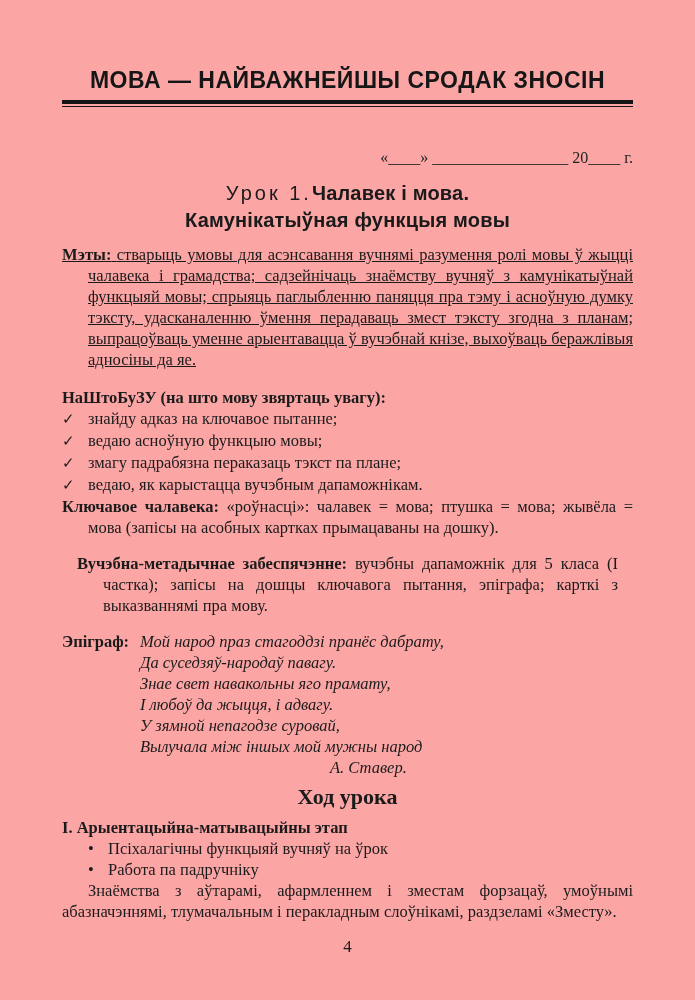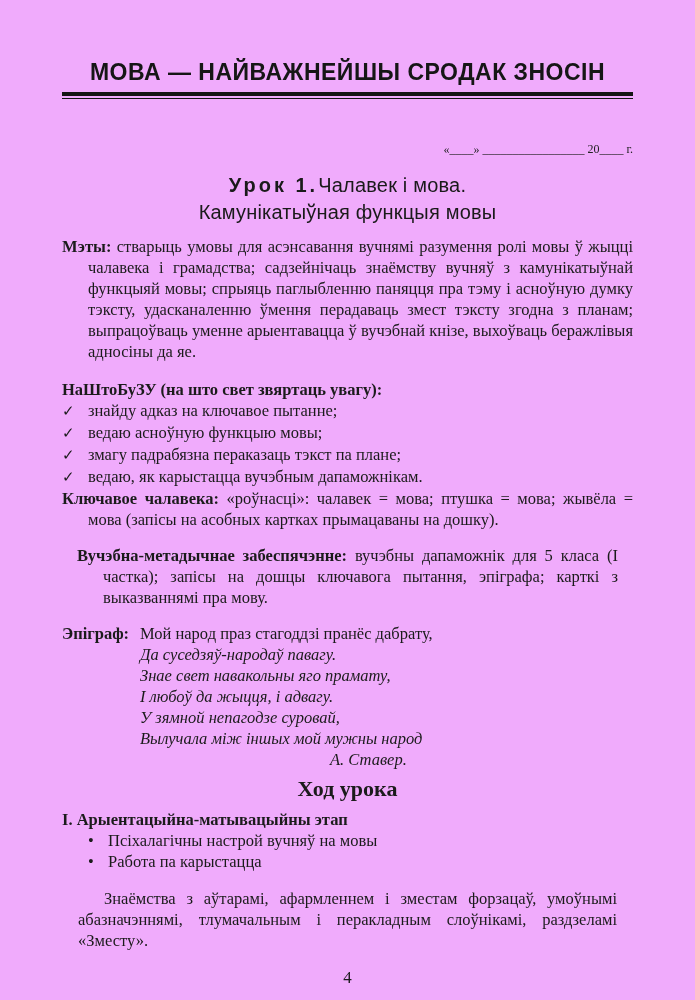"МОВА — НАЙВАЖНЕЙШЫ СРОДАК ЗНОСІН" .page { background: #f0abfc -> #fca5a5; padding: 8px 62px -> 16px 62px }
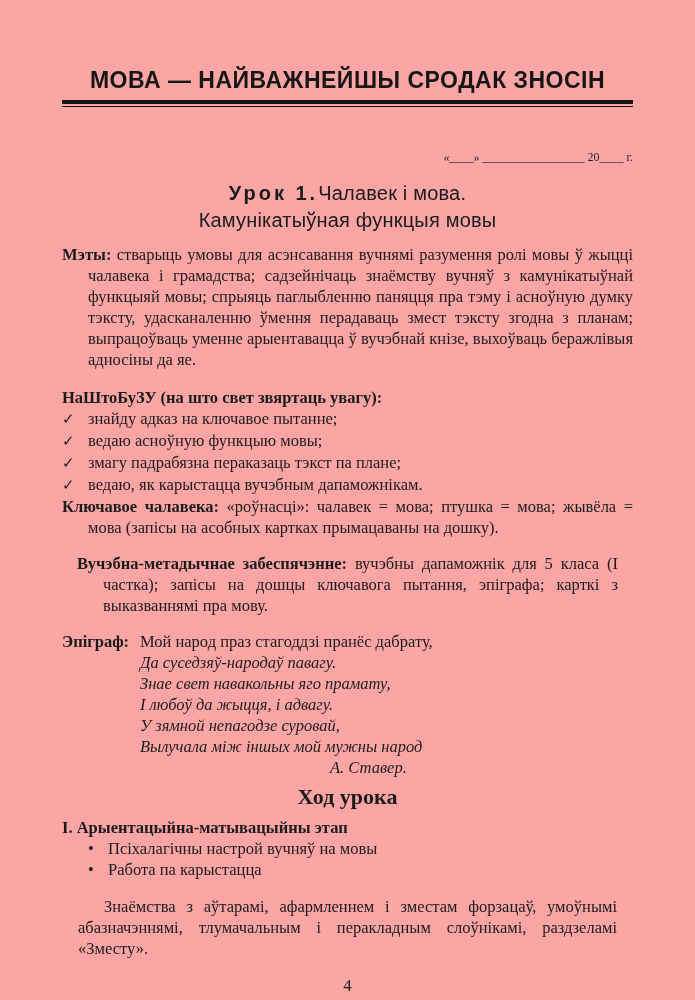"«____» _________________ 20____ г." .date-line { font-size: 12px -> 16px }
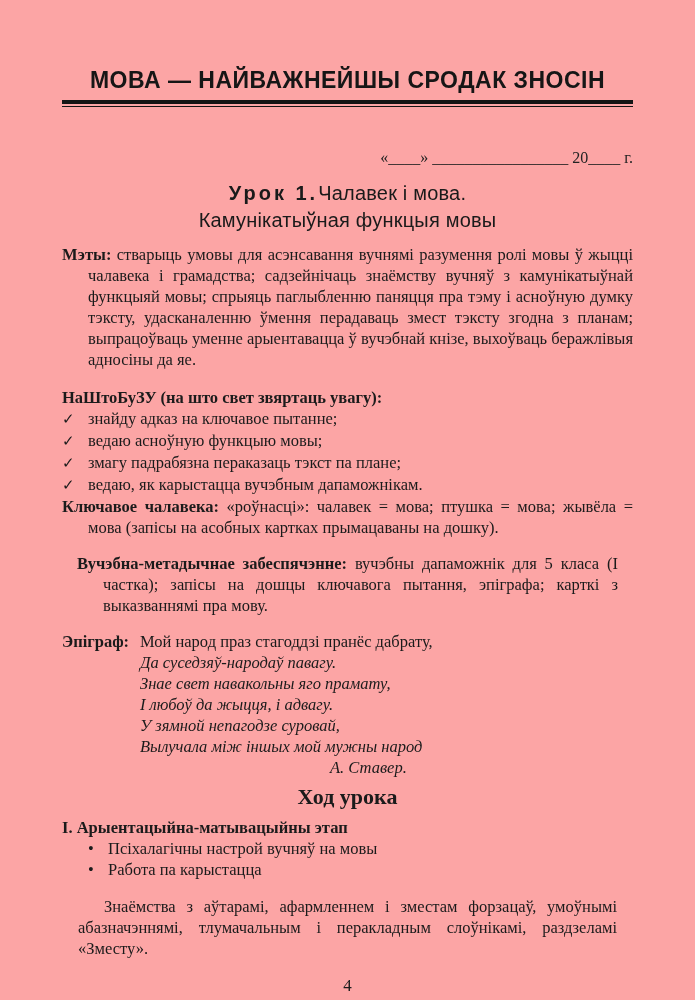"Урок 1." .lesson-num { font-weight: bold -> normal }
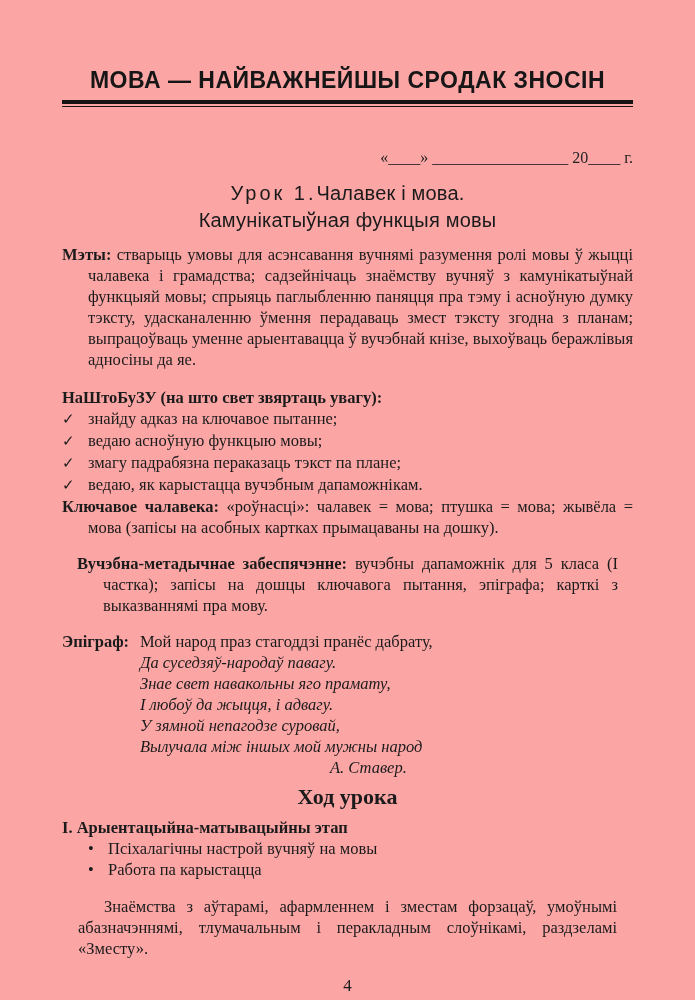"Чалавек і мова." .lesson-bold { font-weight: normal -> bold }
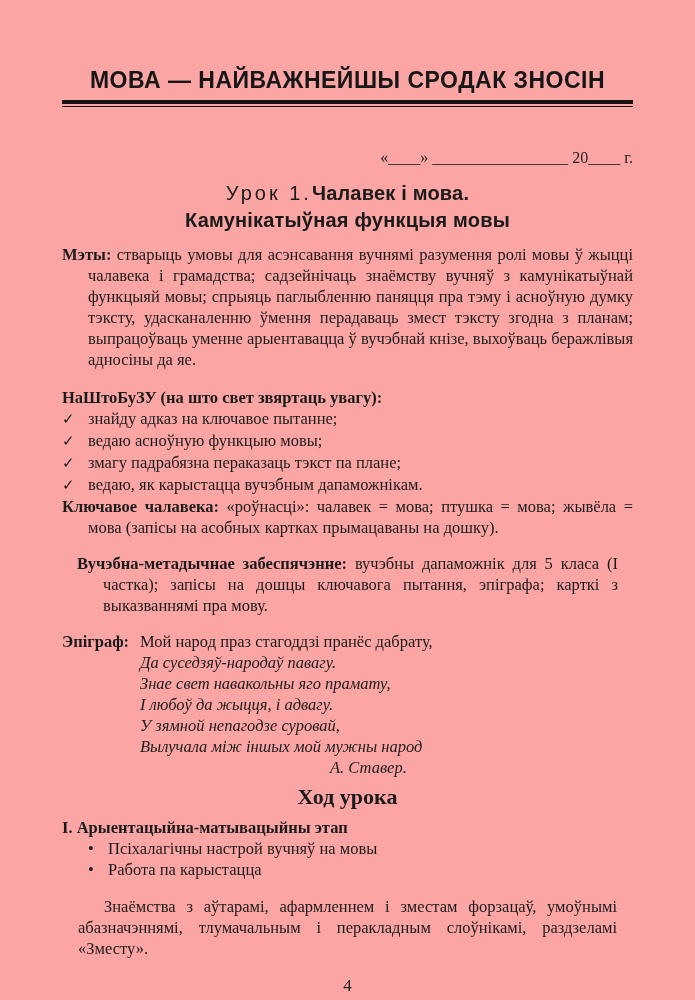"Мэты: стварыць умовы для асэнсавання" .goals { text-decoration: none -> underline }
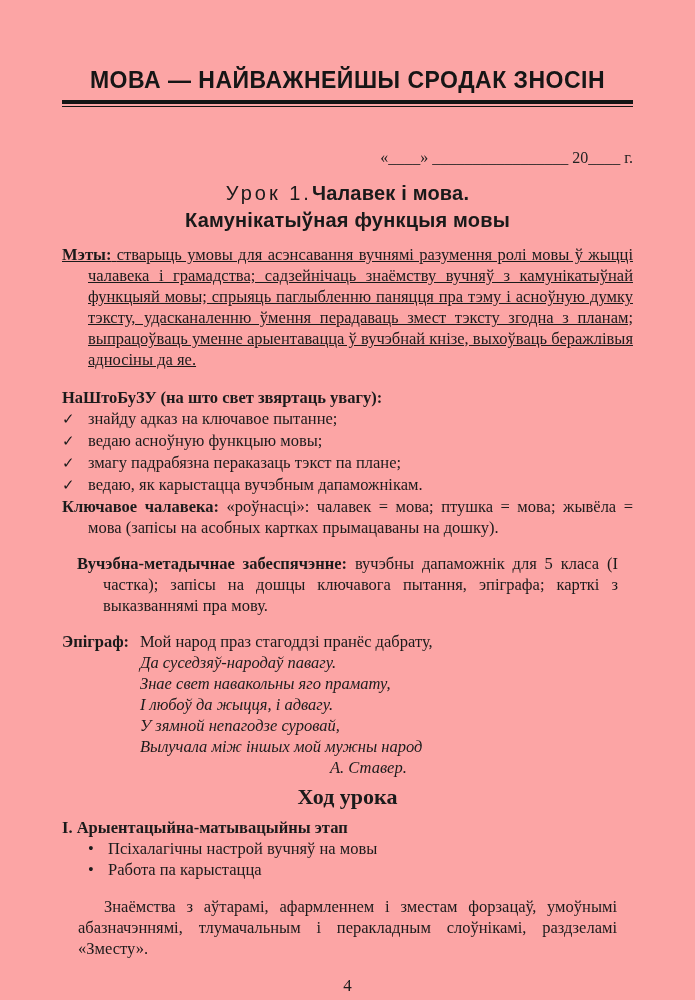"НаШтоБуЗУ (на што свет звяртаць" b.inline-label { text: свет -> мову }
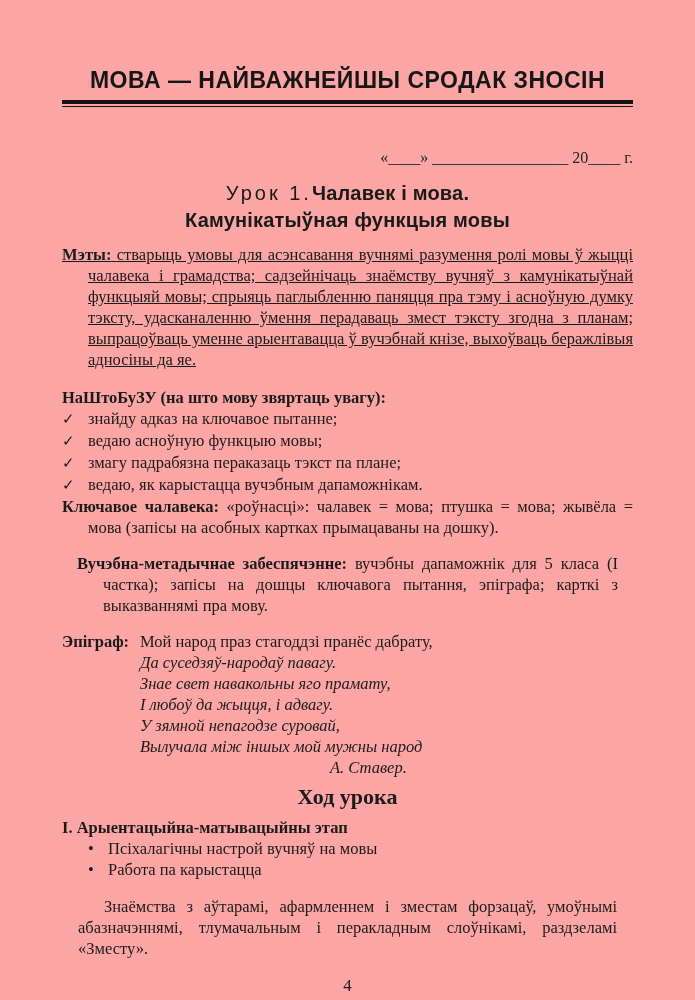"Мой народ праз стагоддзі пранёс" .epi-text { font-style: none -> italic }
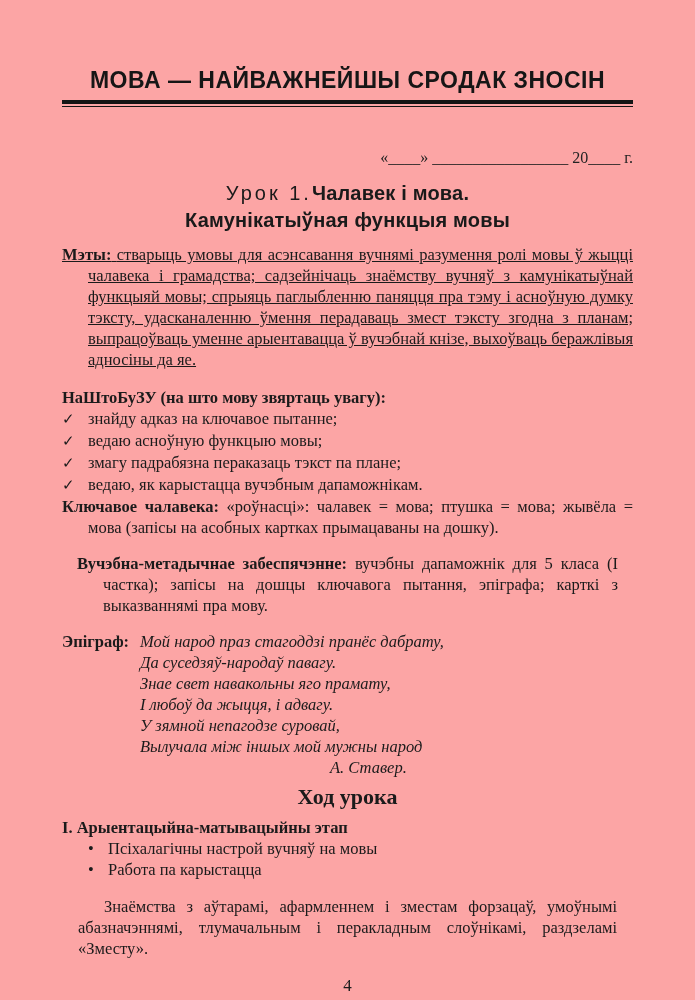"Псіхалагічны настрой вучняў на мовы" span { text: настрой вучняў на мовы -> функцыяй вучняў на ўрок }
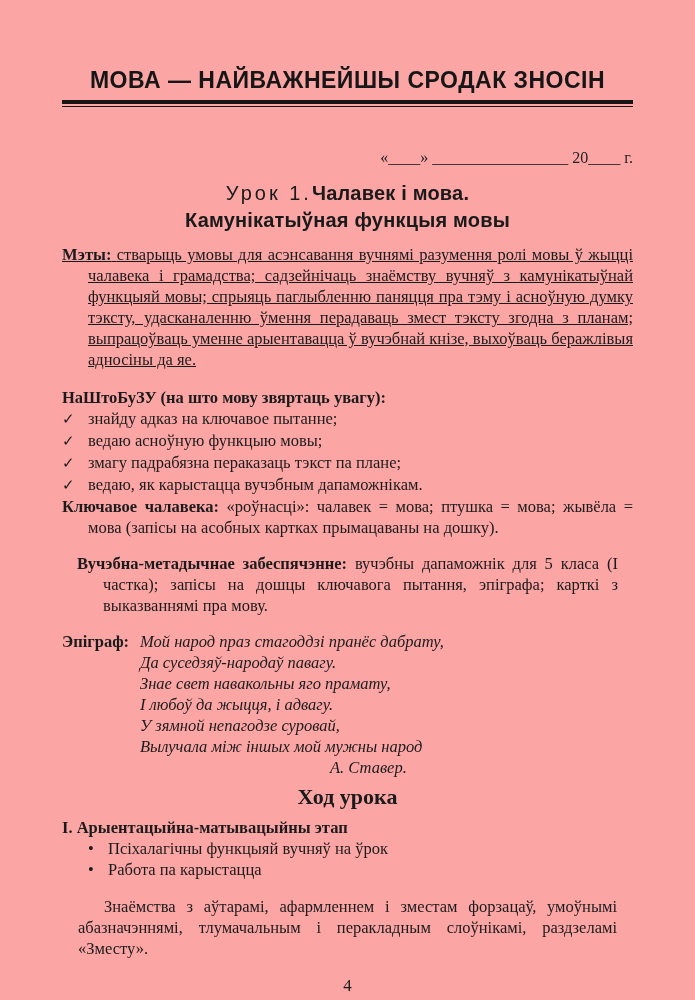"Работа па карыстацца" span { text: карыстацца -> падручніку }
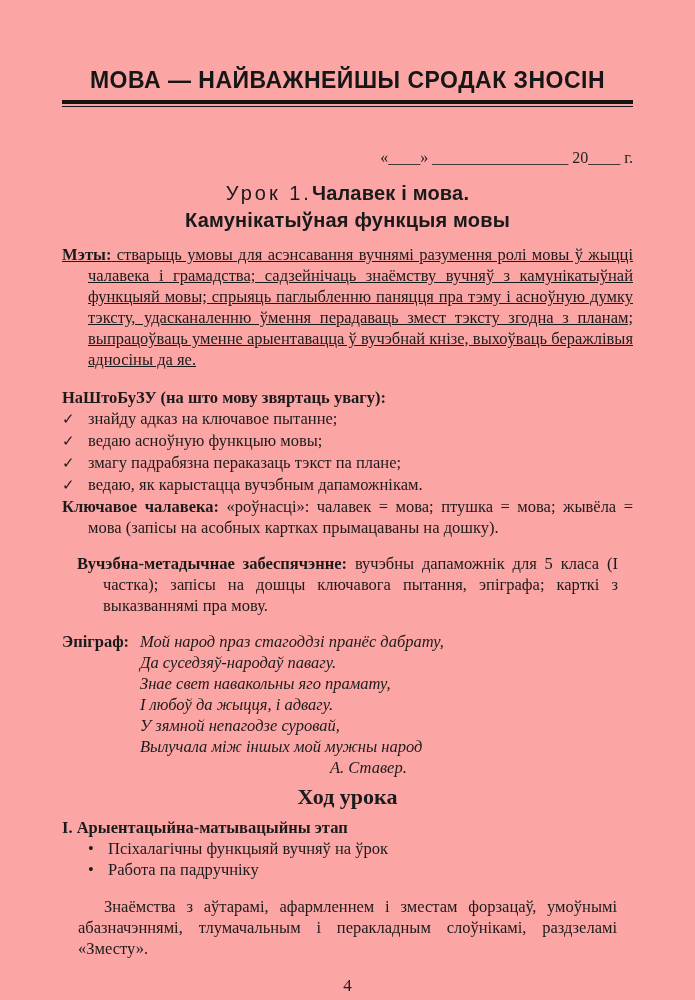"Знаёмства з аўтарамі, афармленнем і" p.para { margin: 16px -> 0 }
